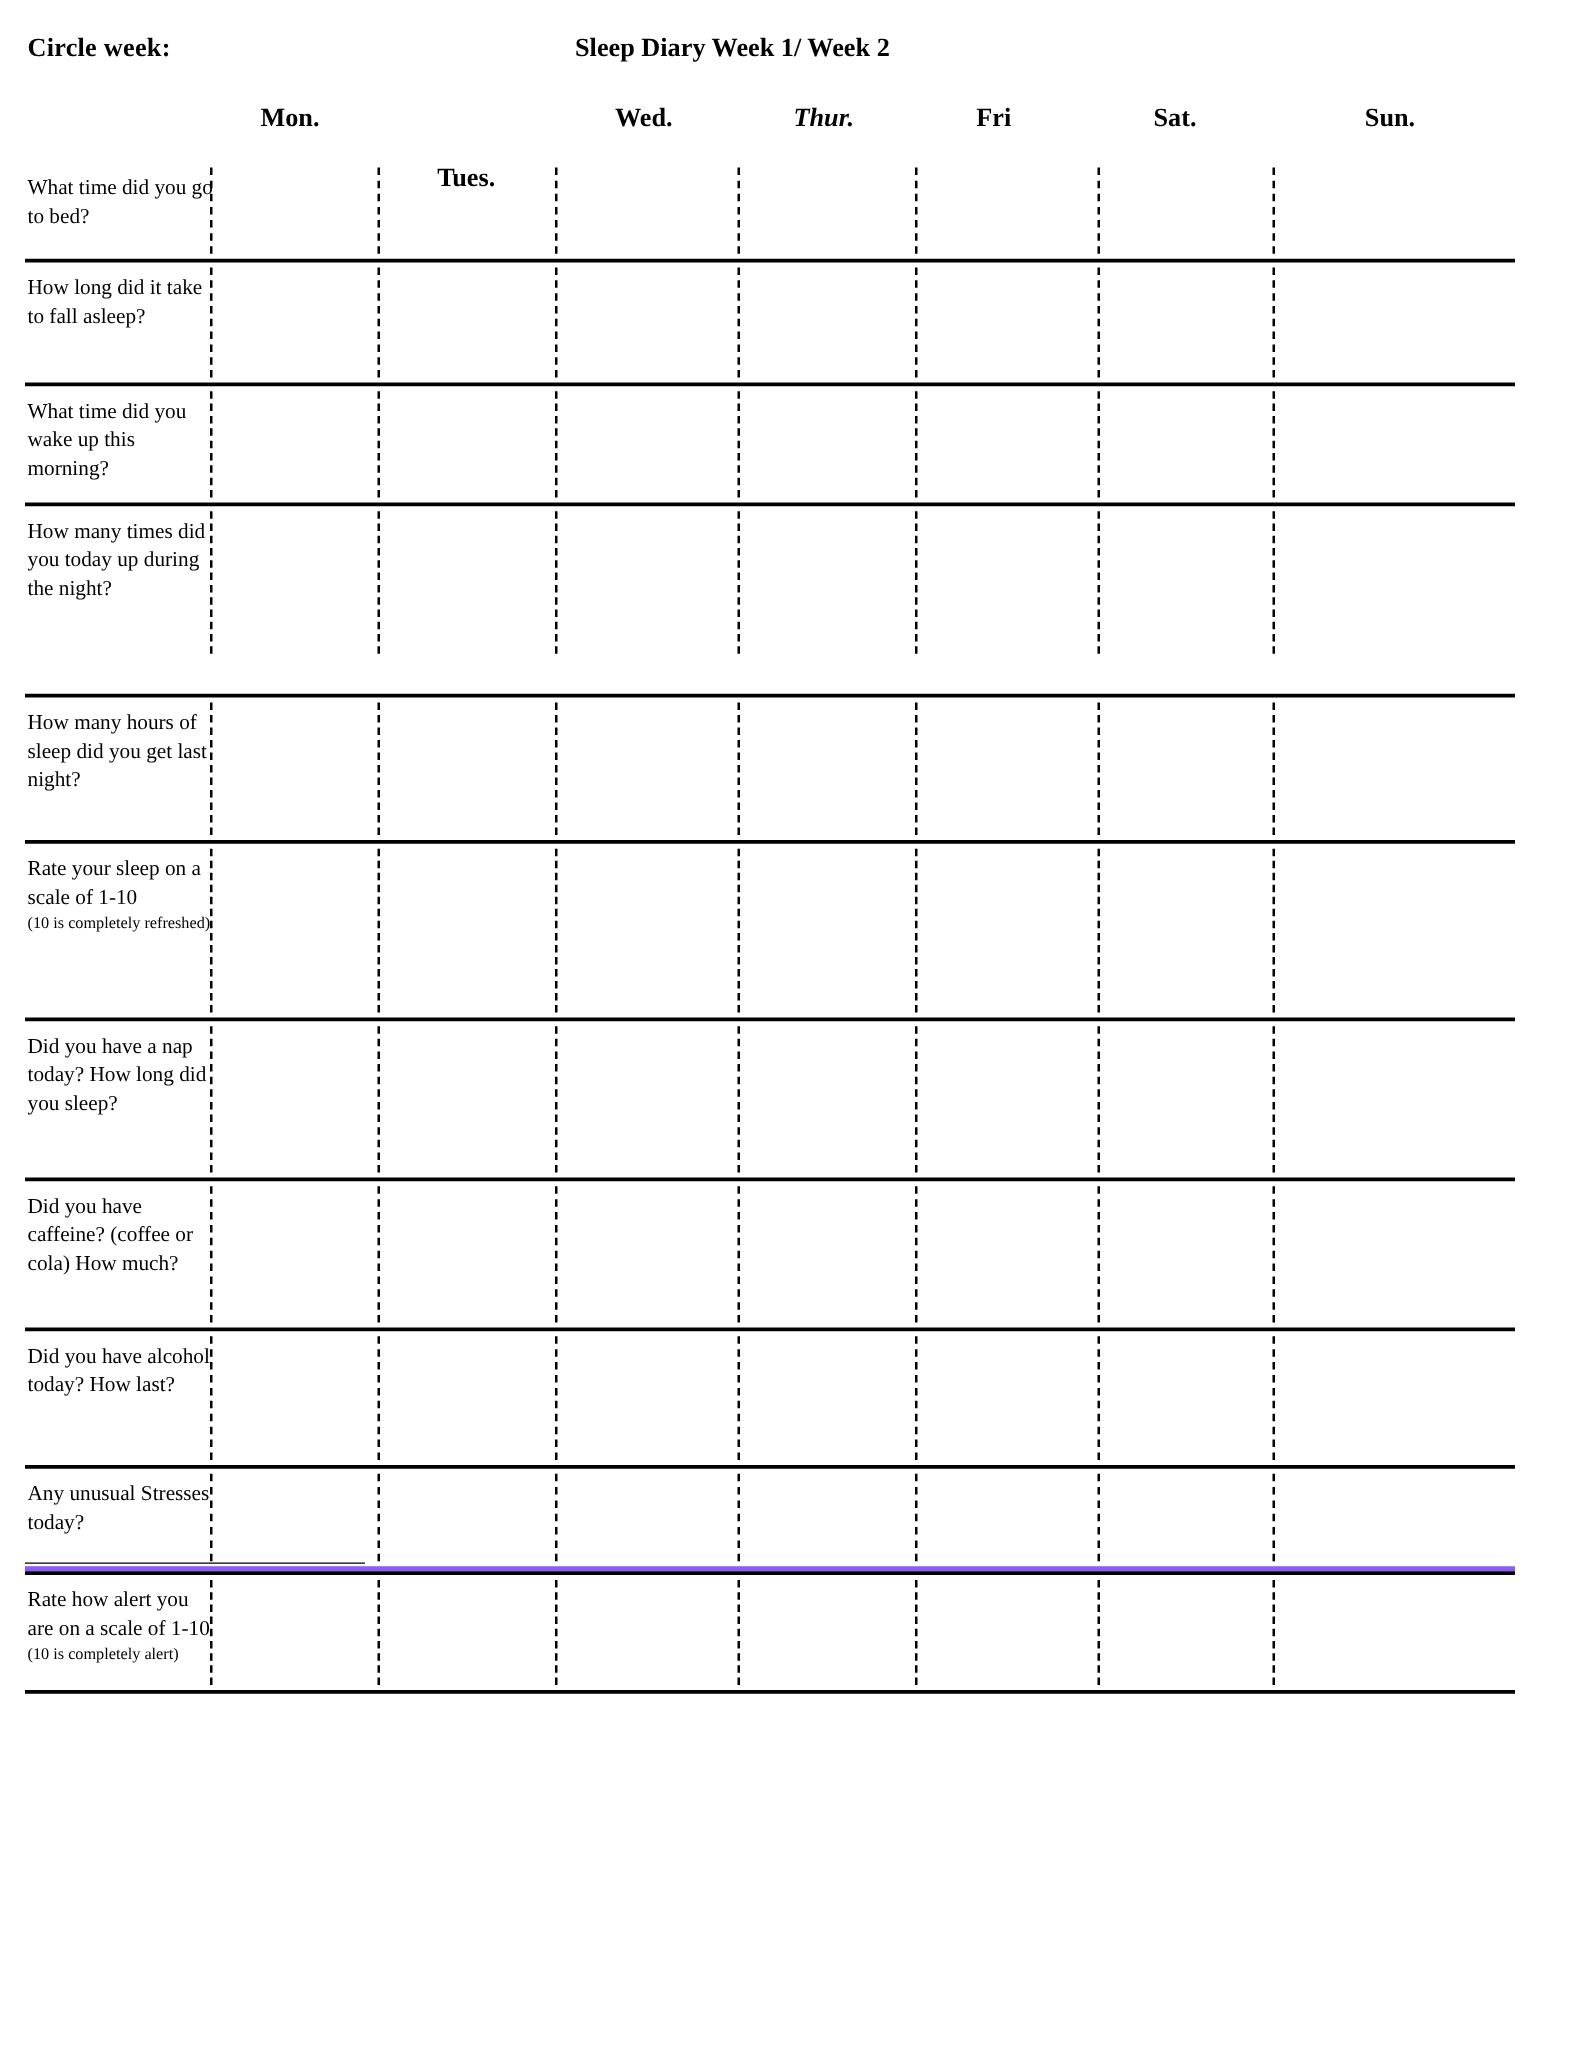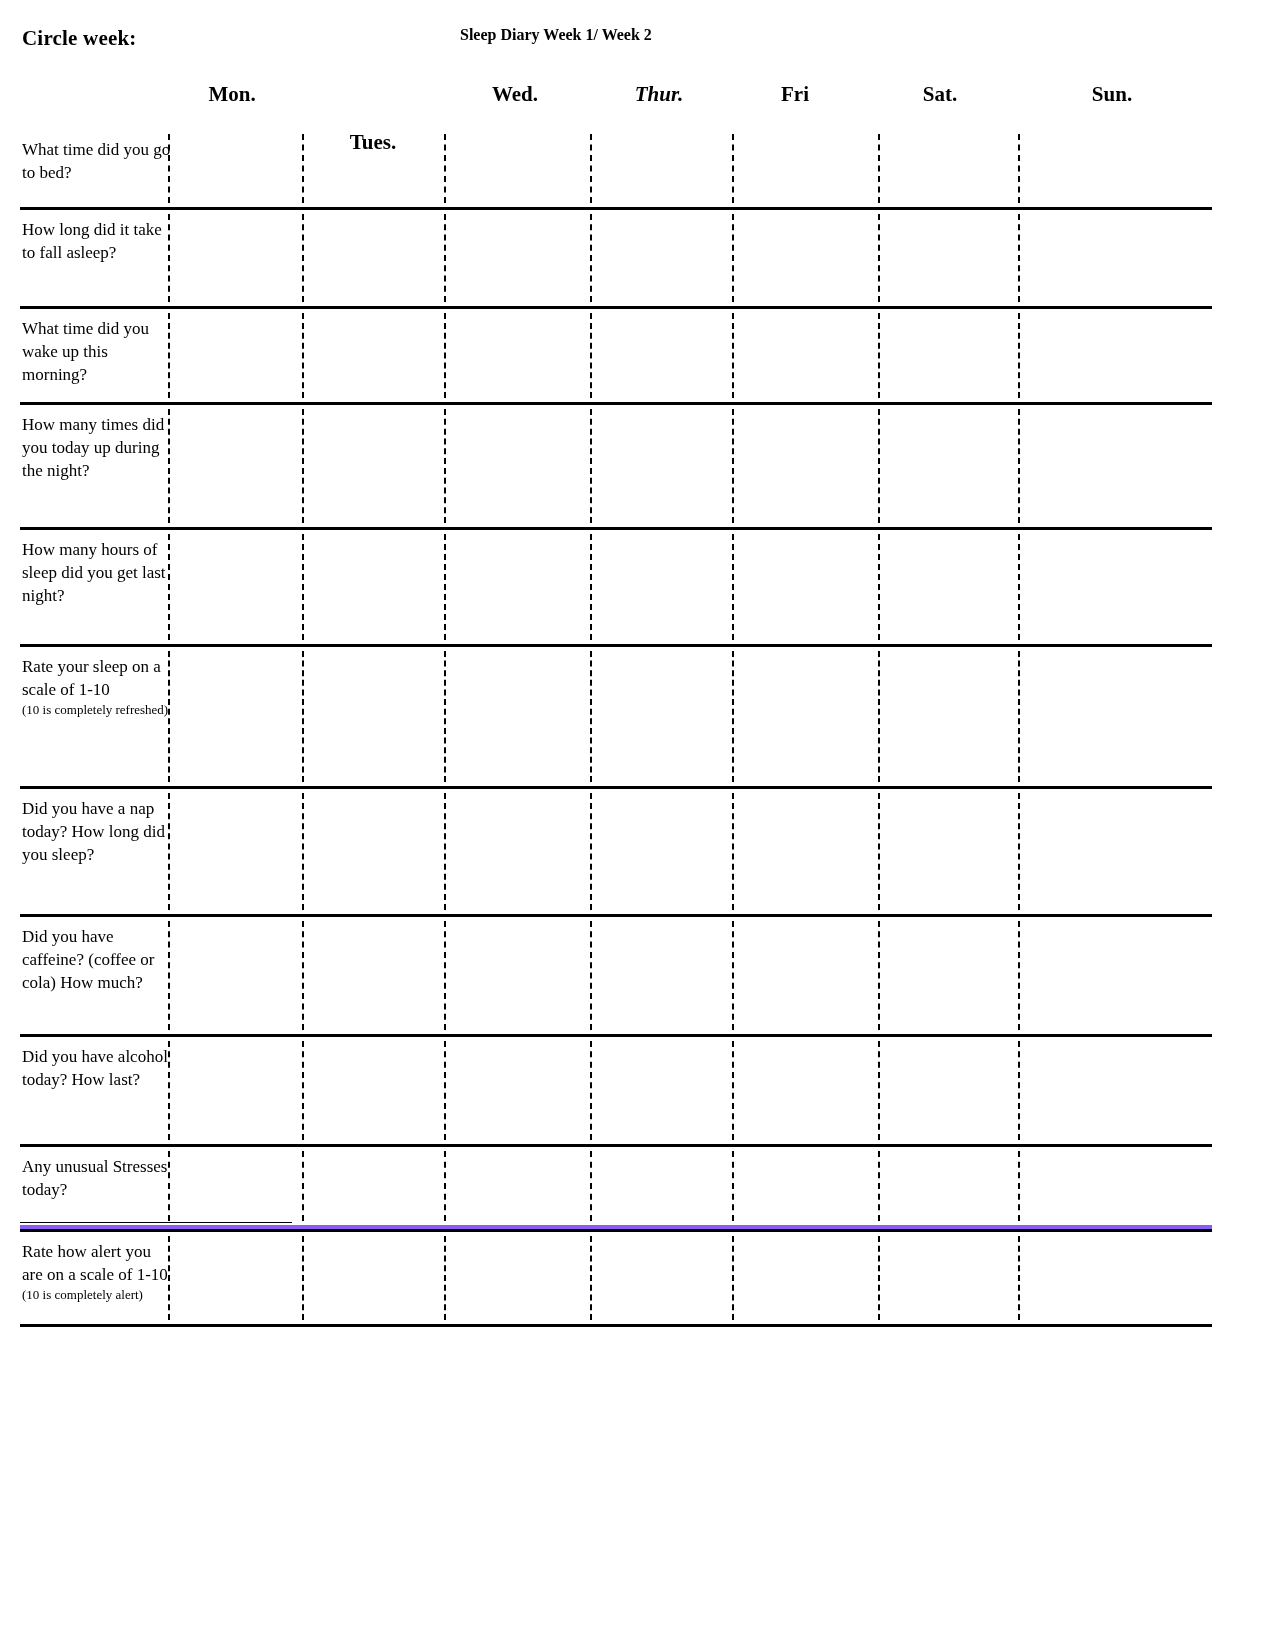"Sleep Diary Week 1/ Week" .doc-title { font-size: 16px -> 21px }
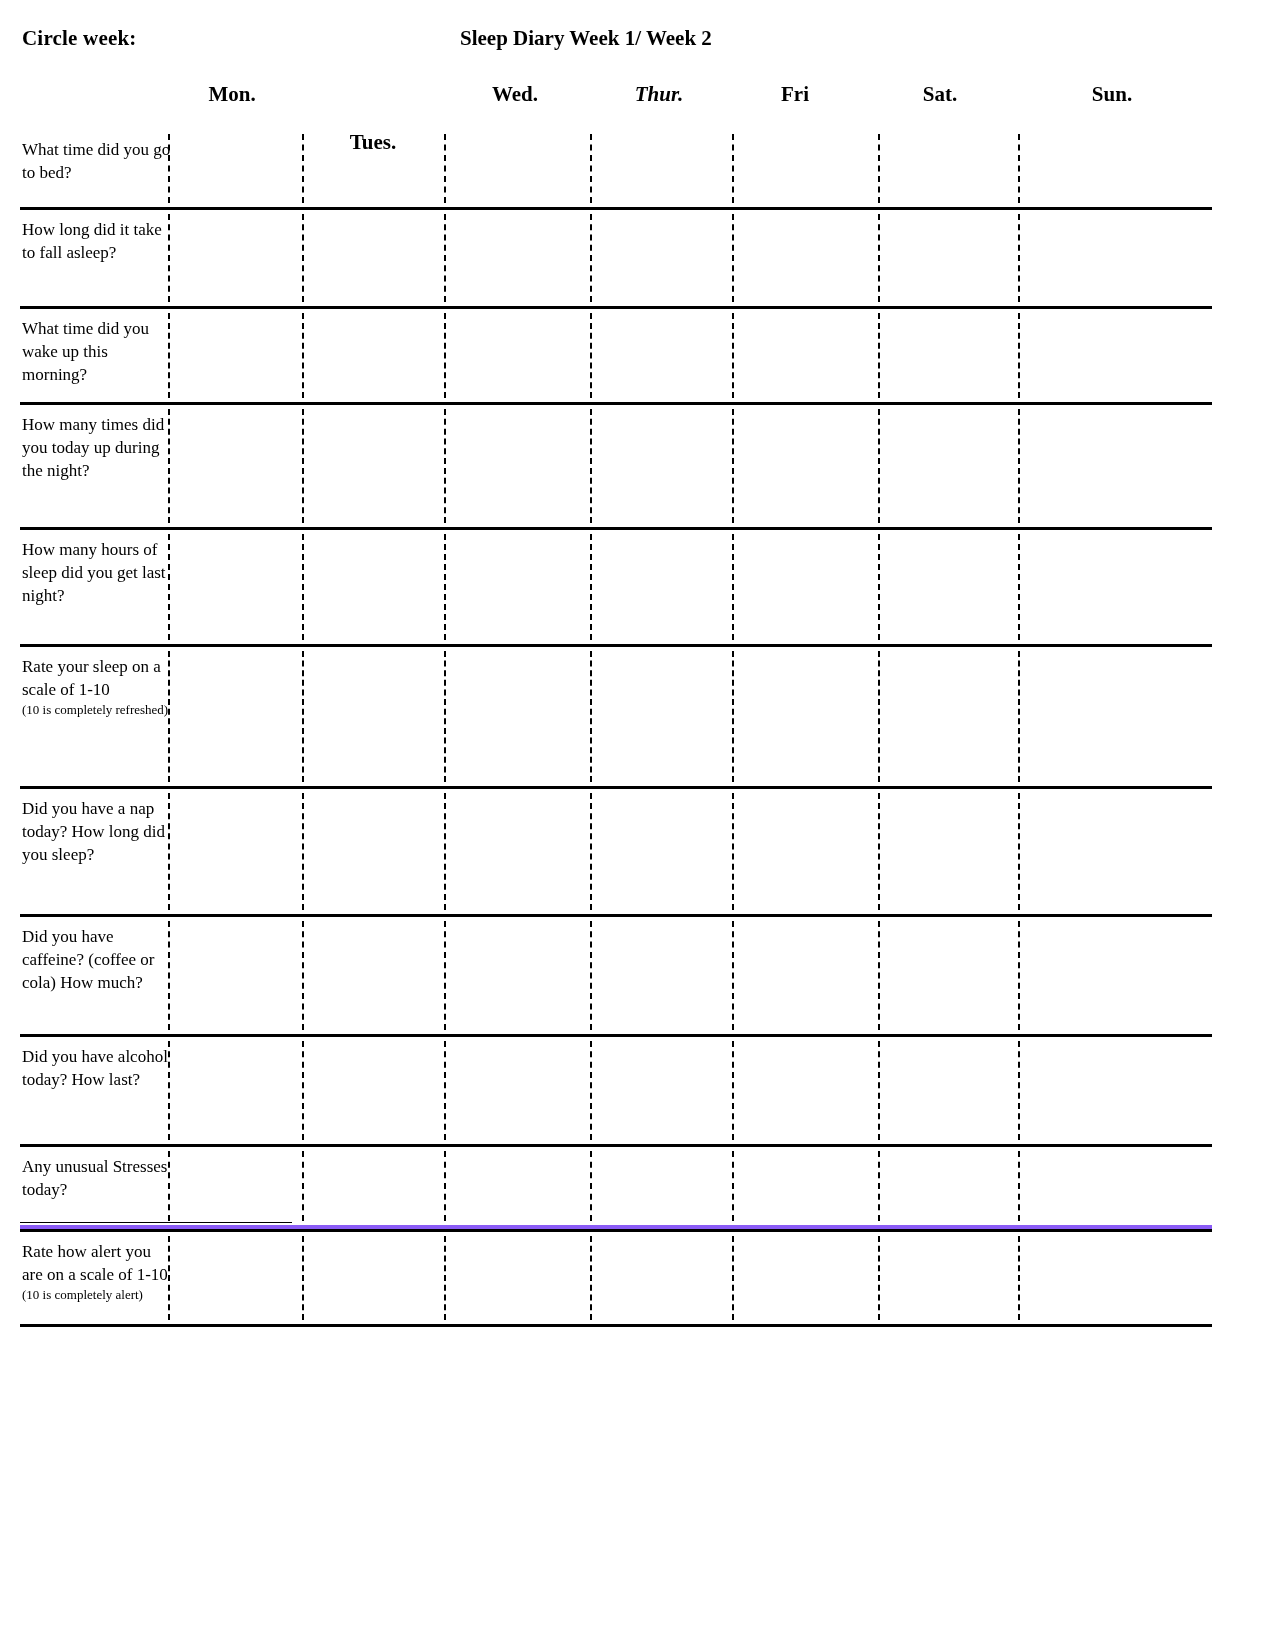"How many hours of sleep" div.rowblock { margin-top: none -> 28px }
